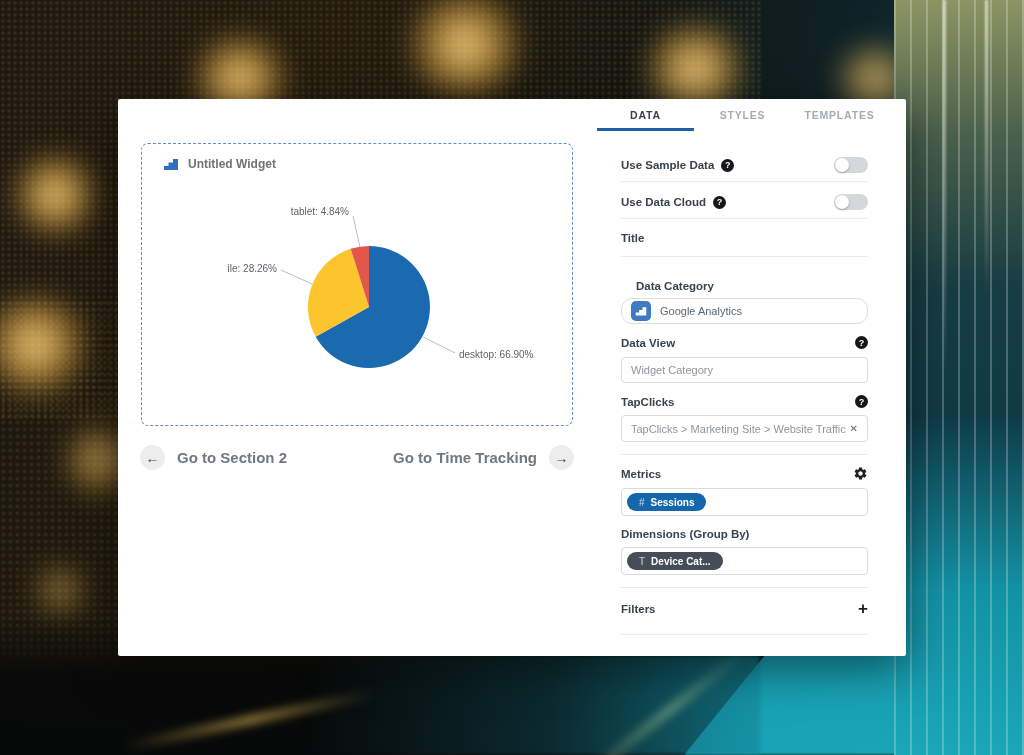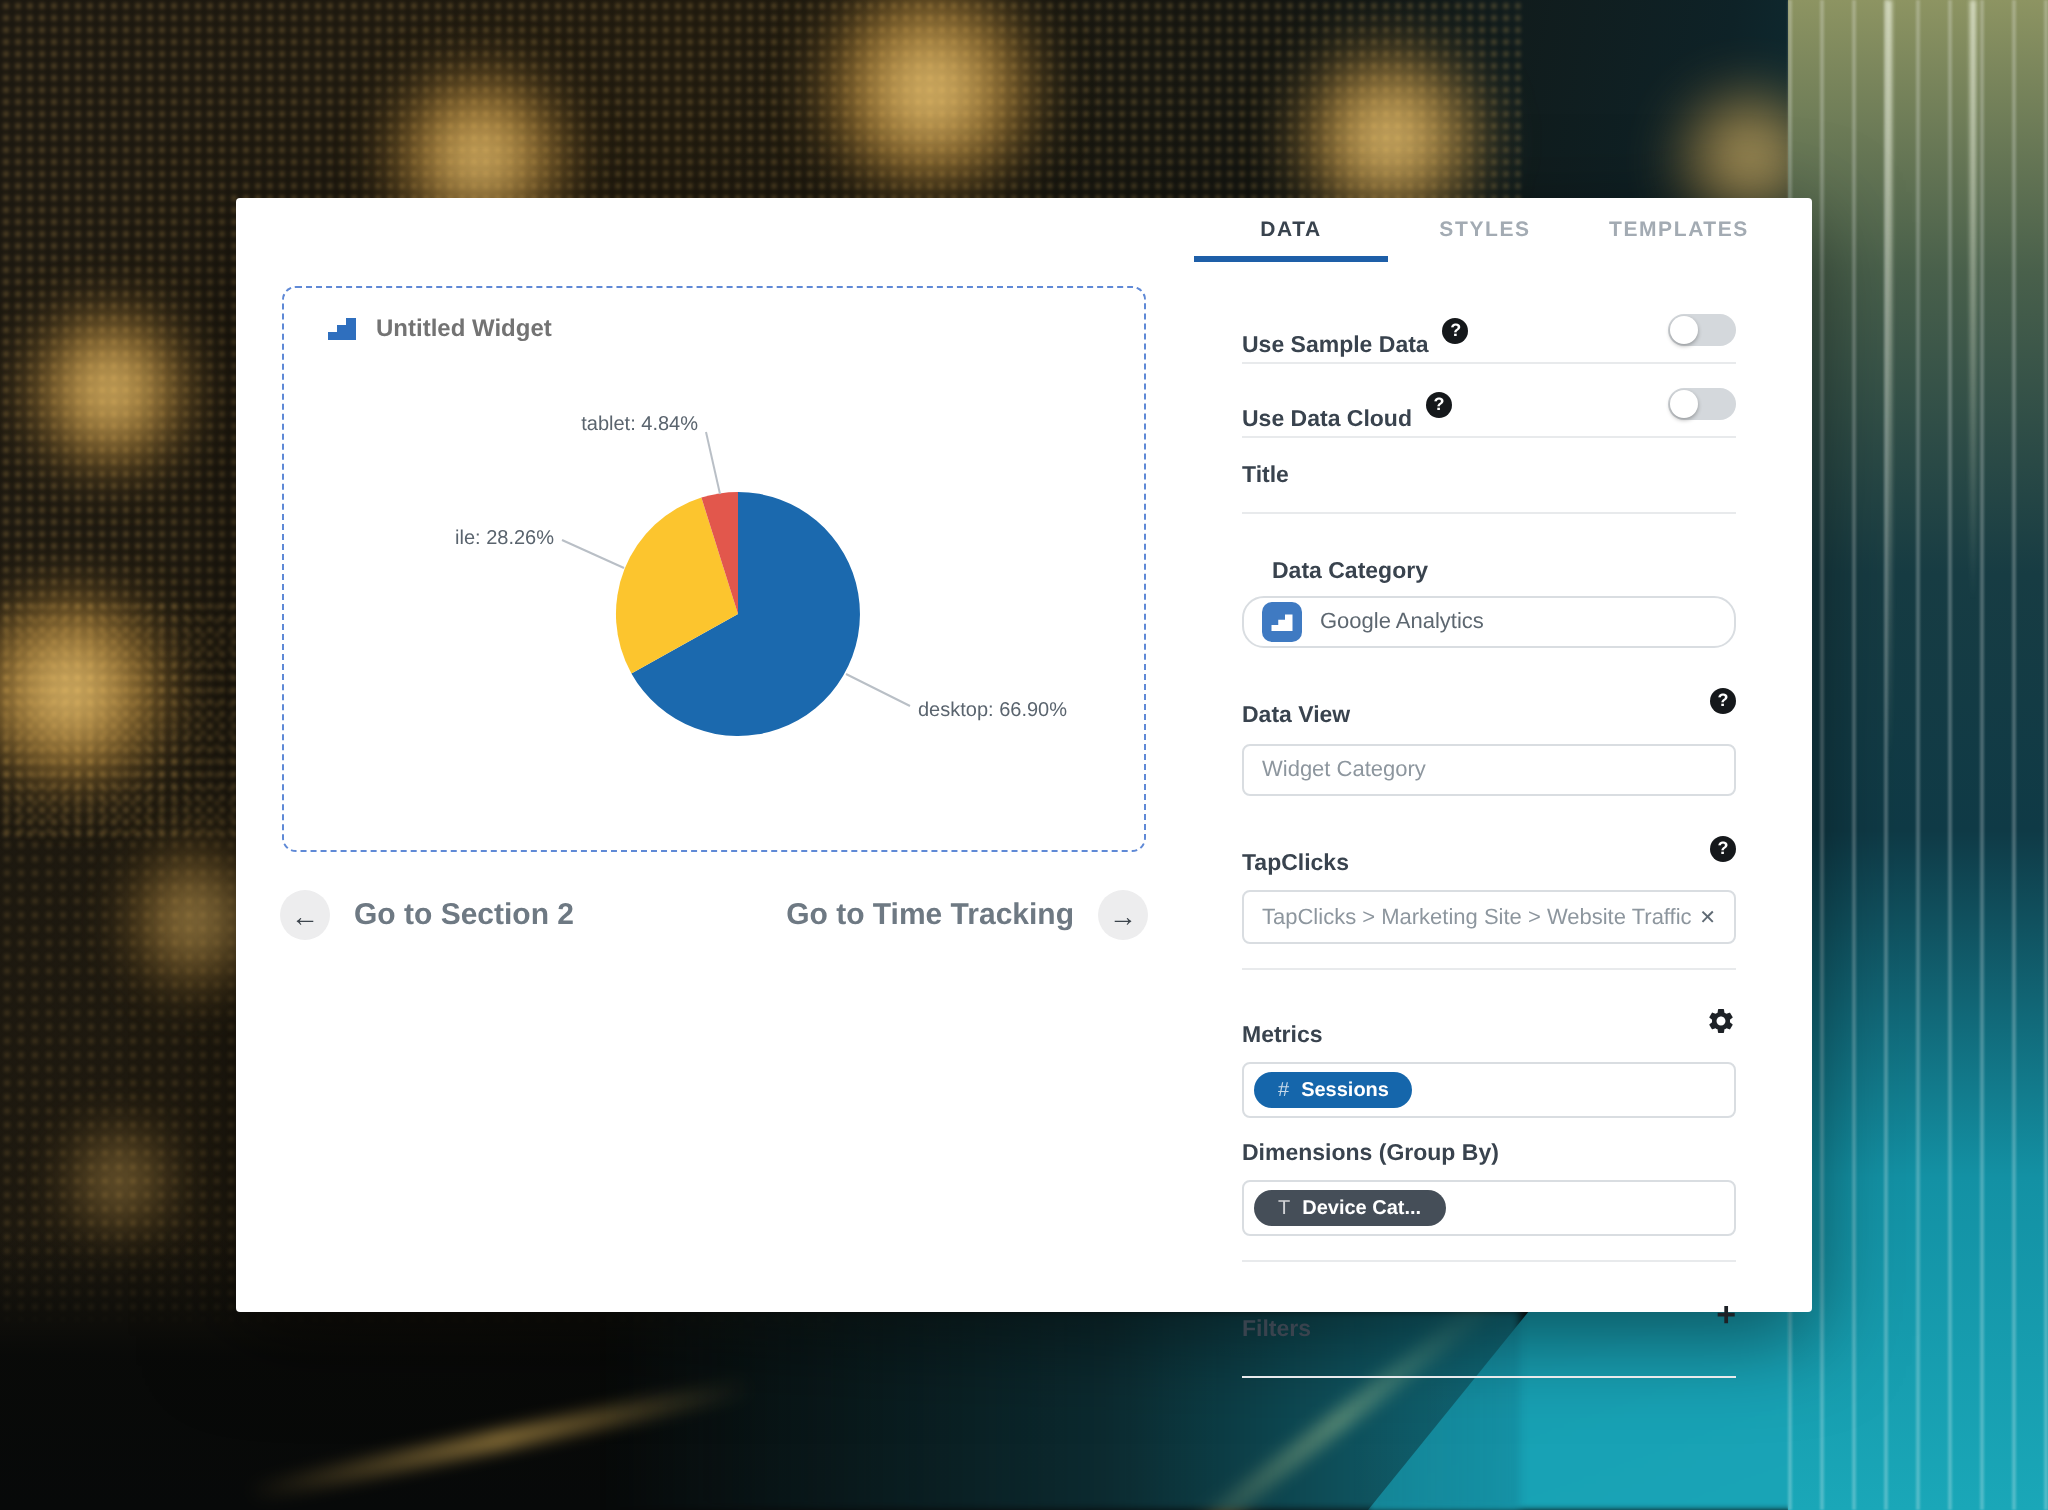"Use Sample Data" .lbl { margin-top: 16px -> none }
